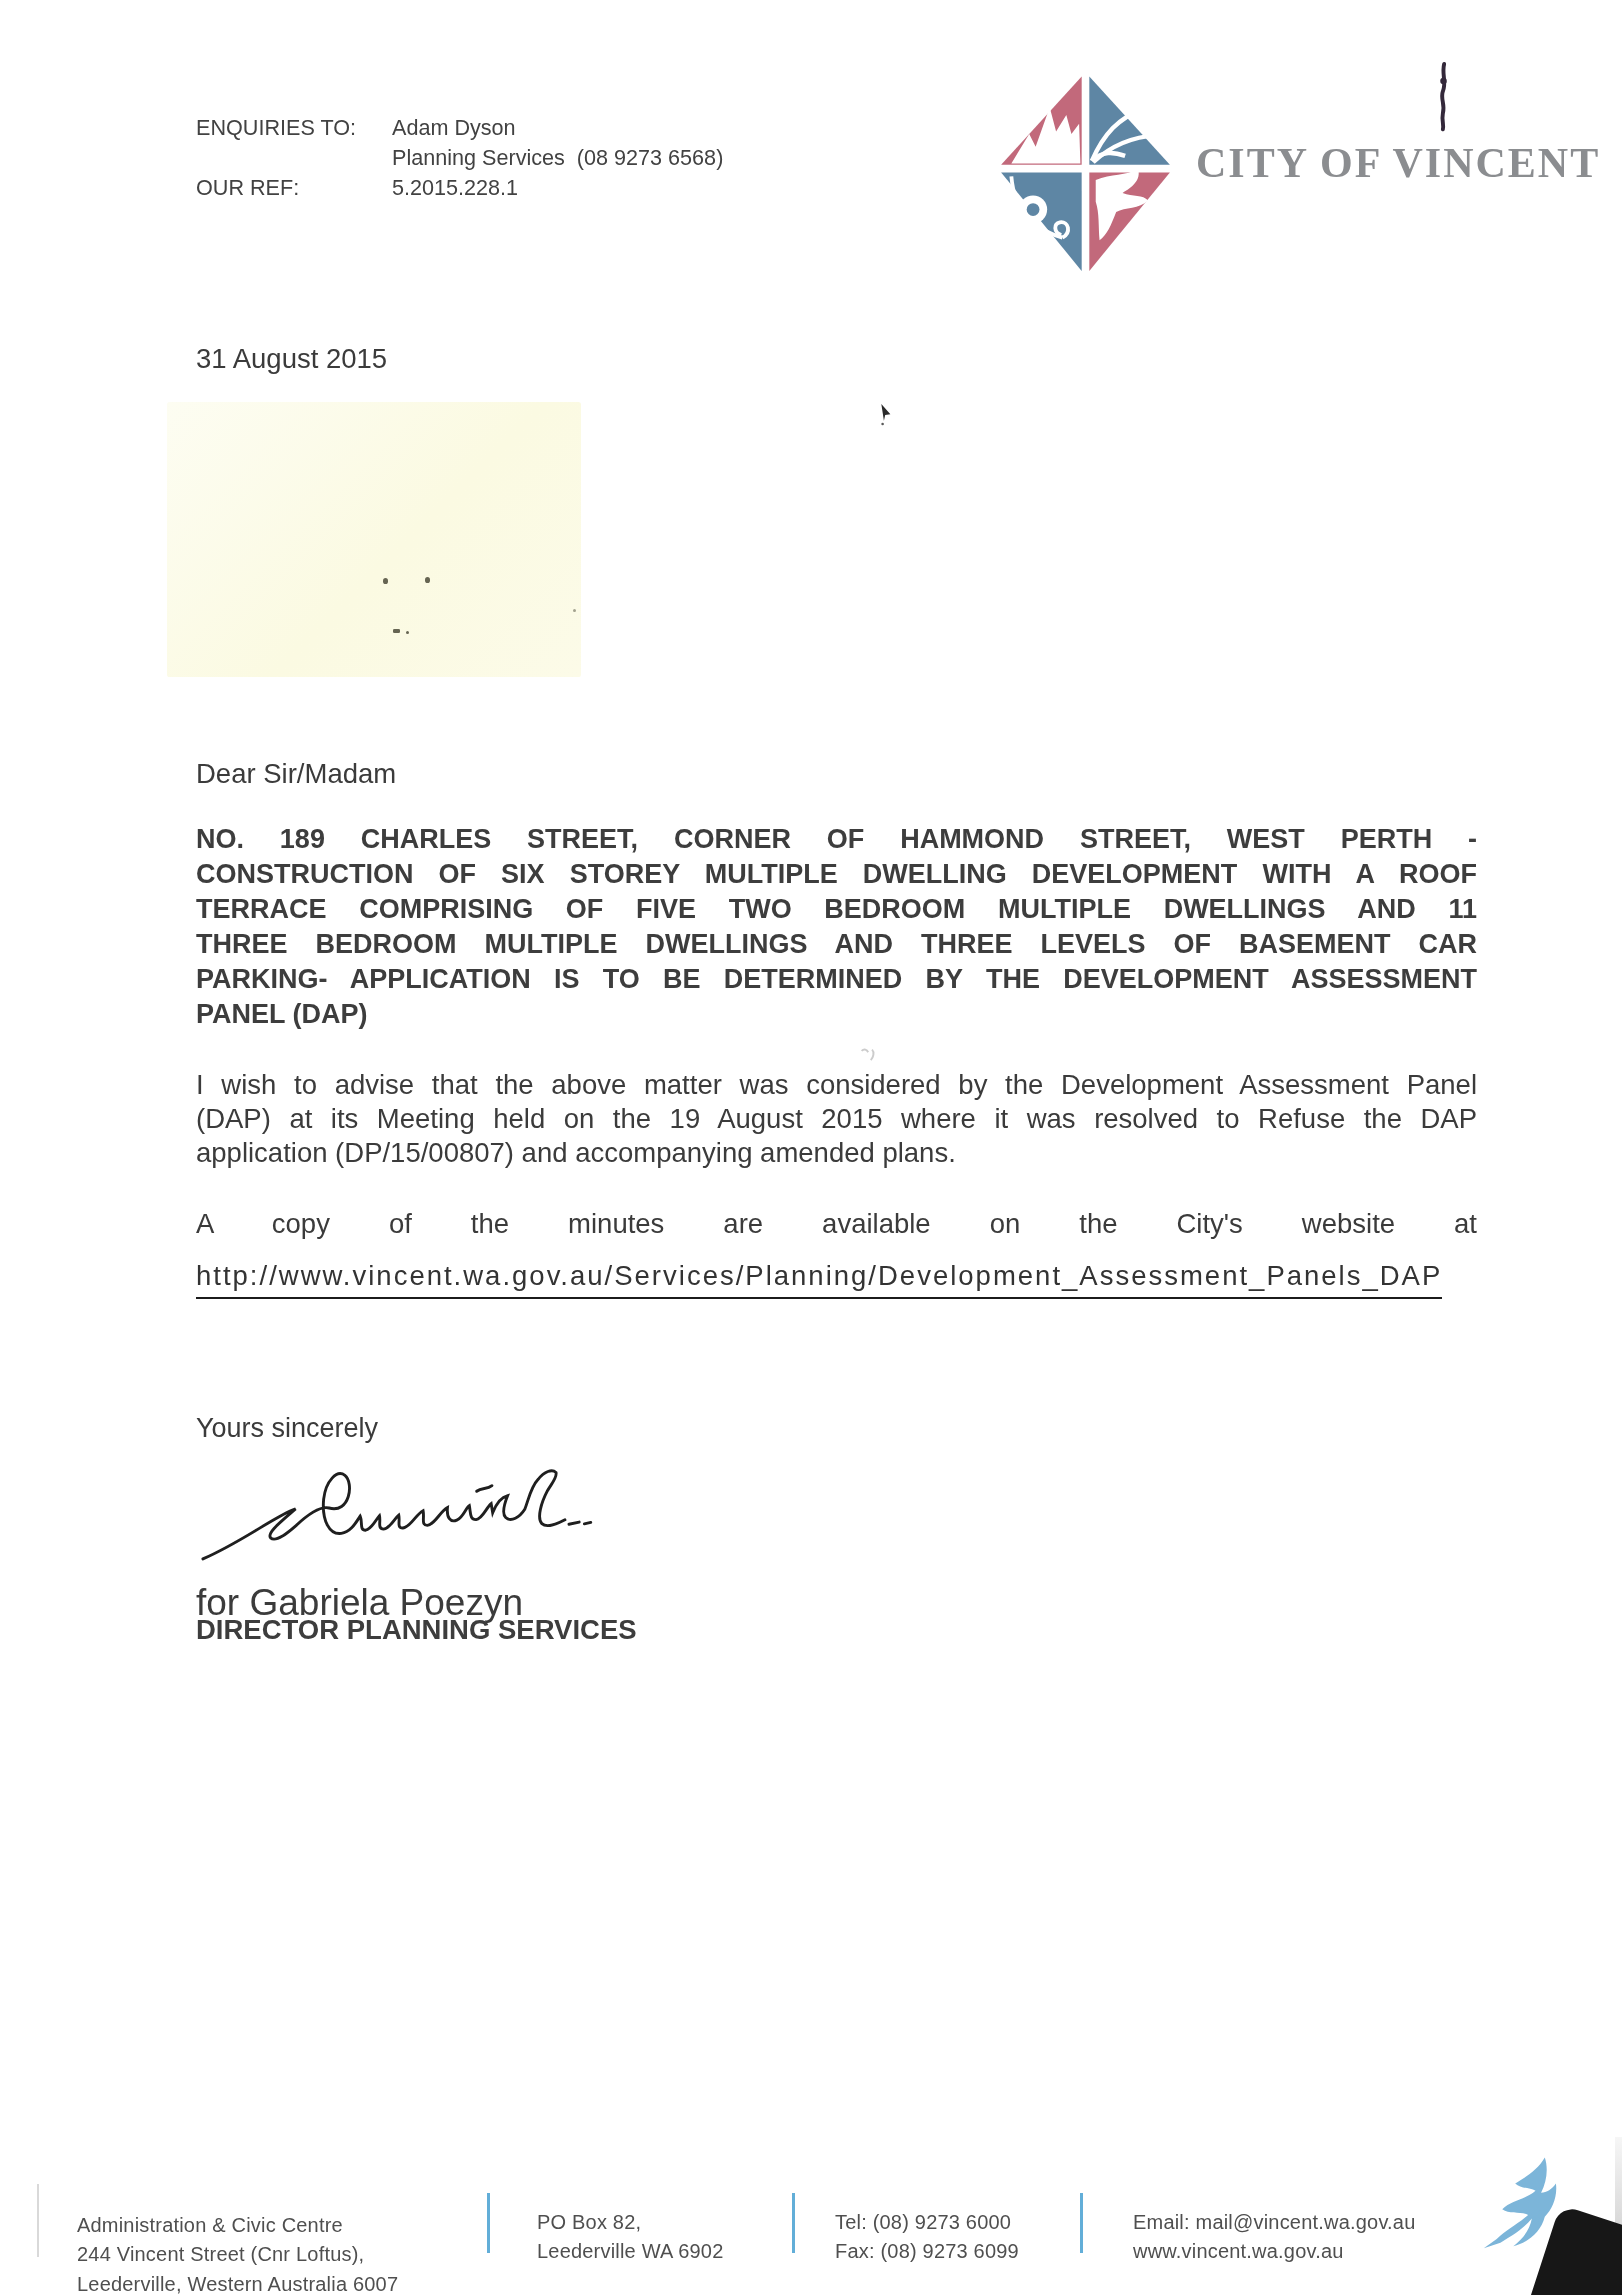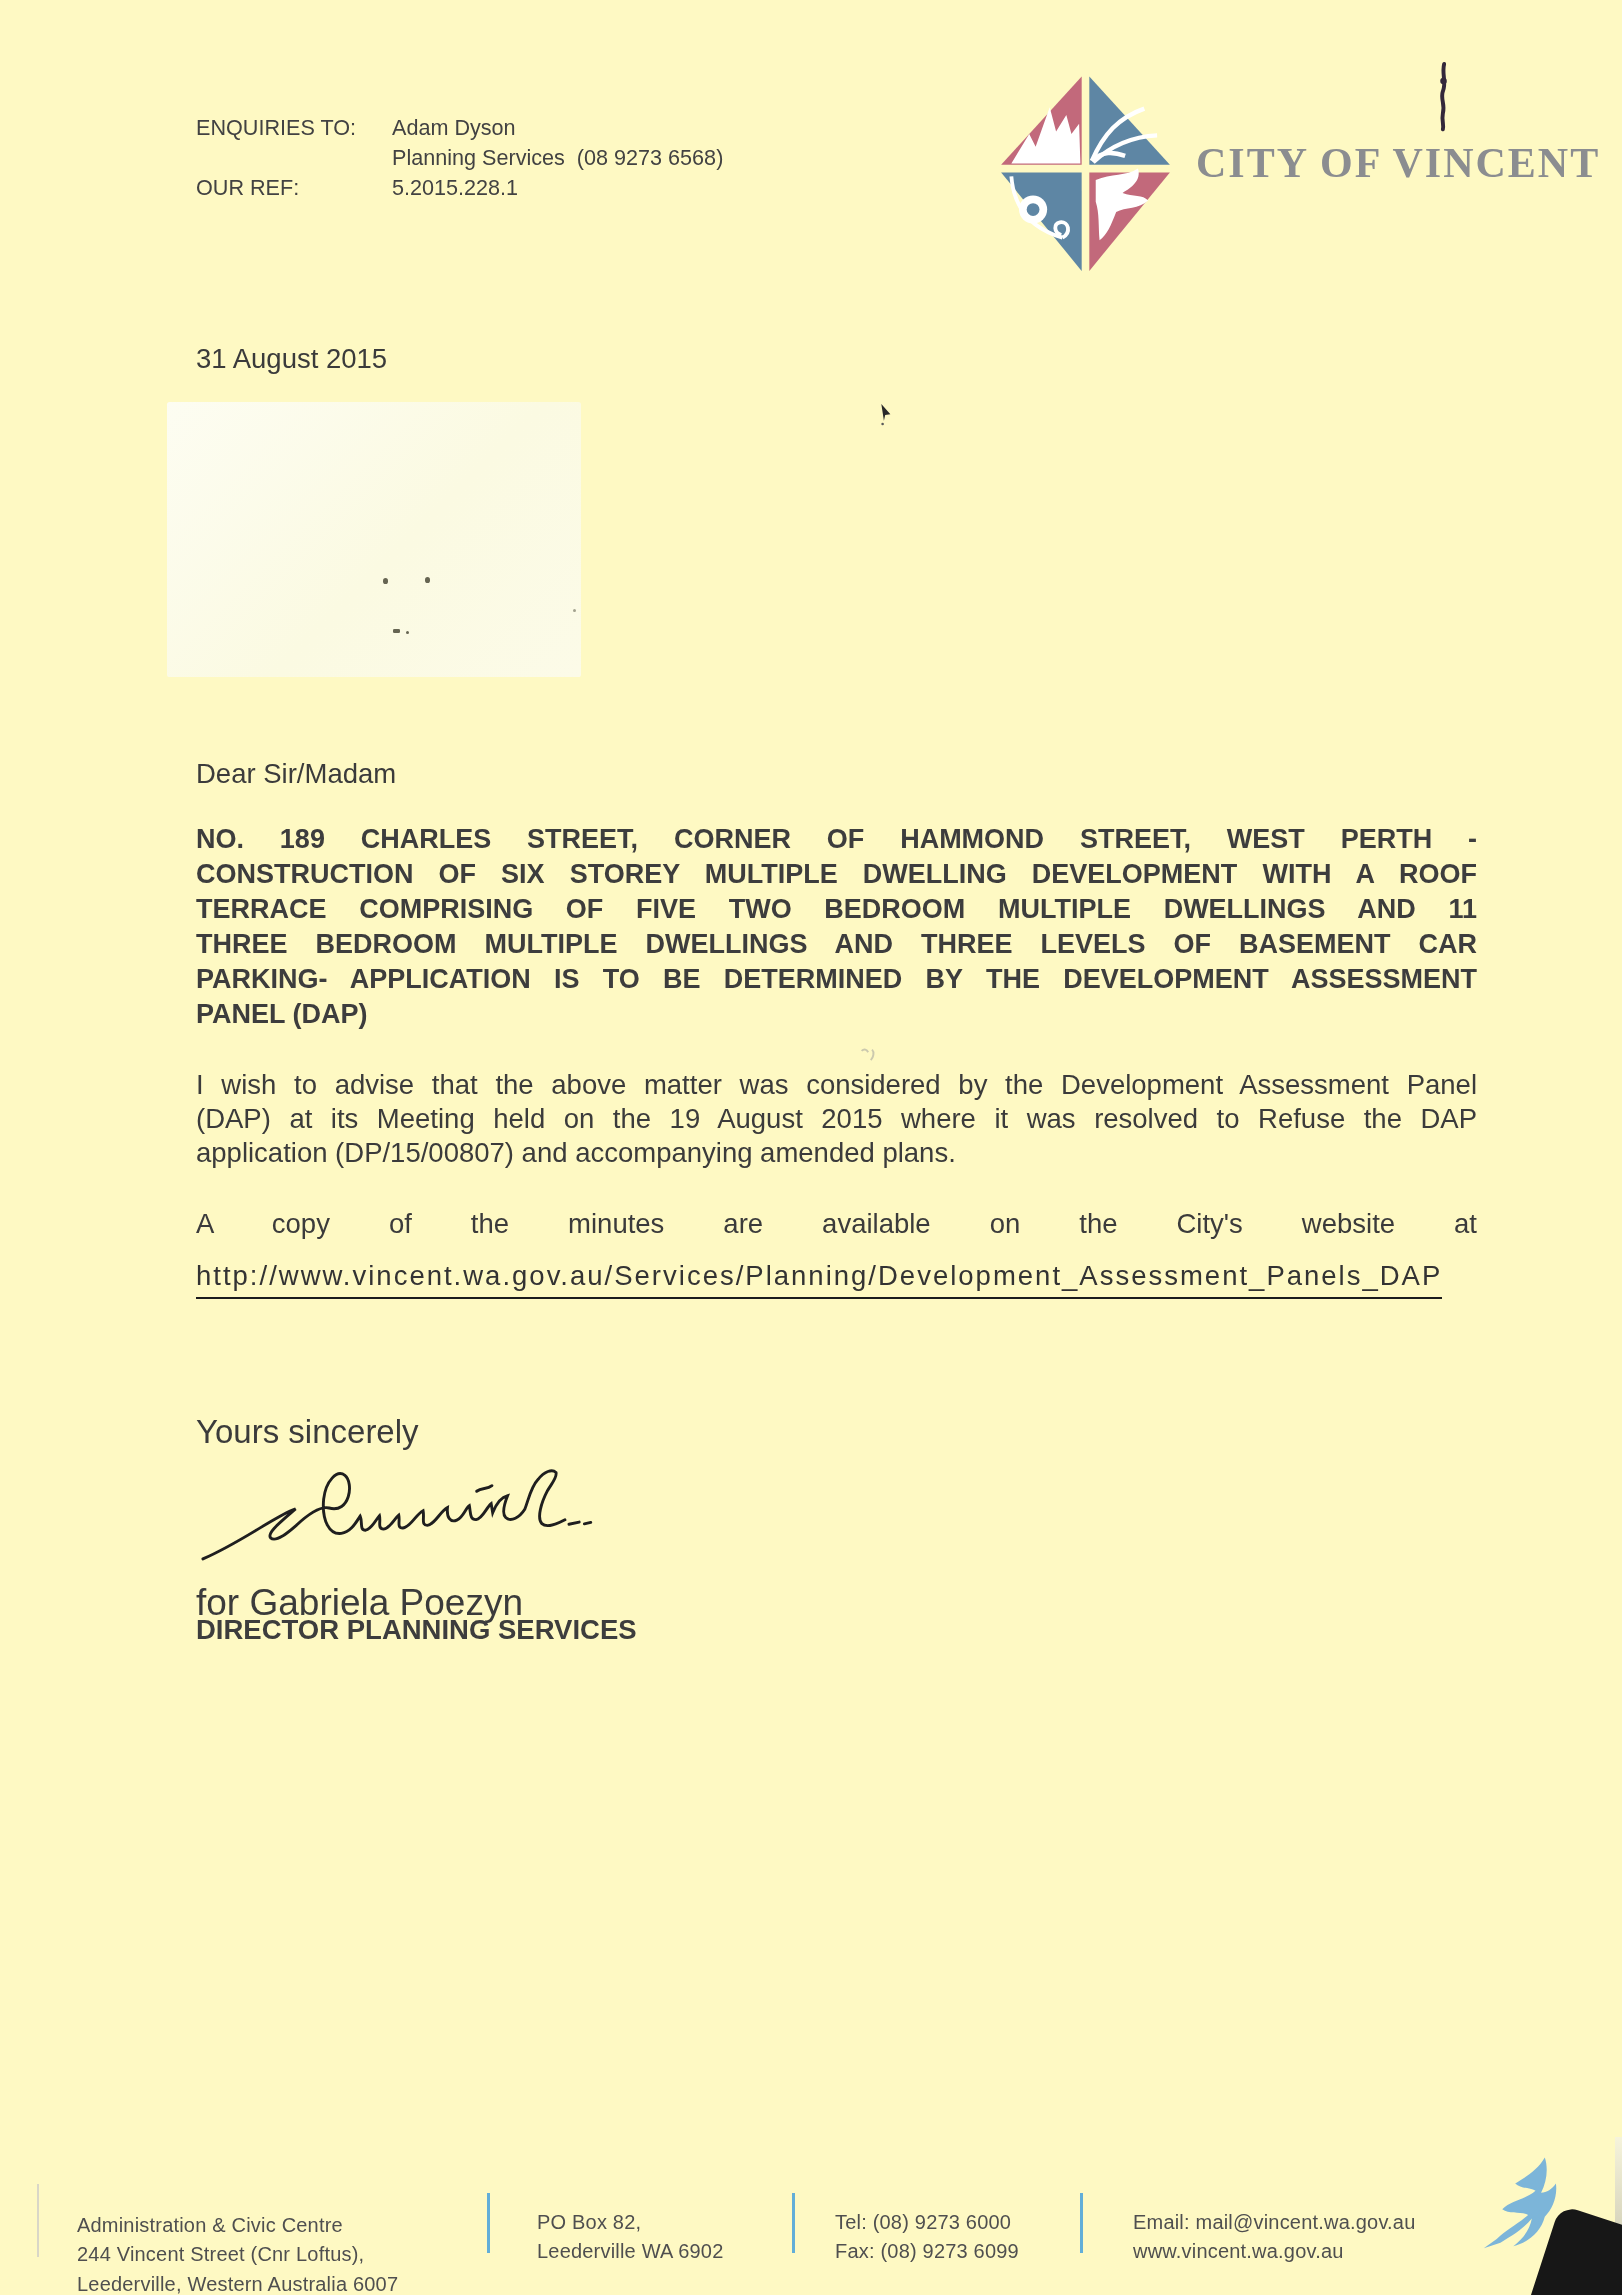"ENQUIRIES TO:" .page { background: #fef9c3 -> #ffffff }
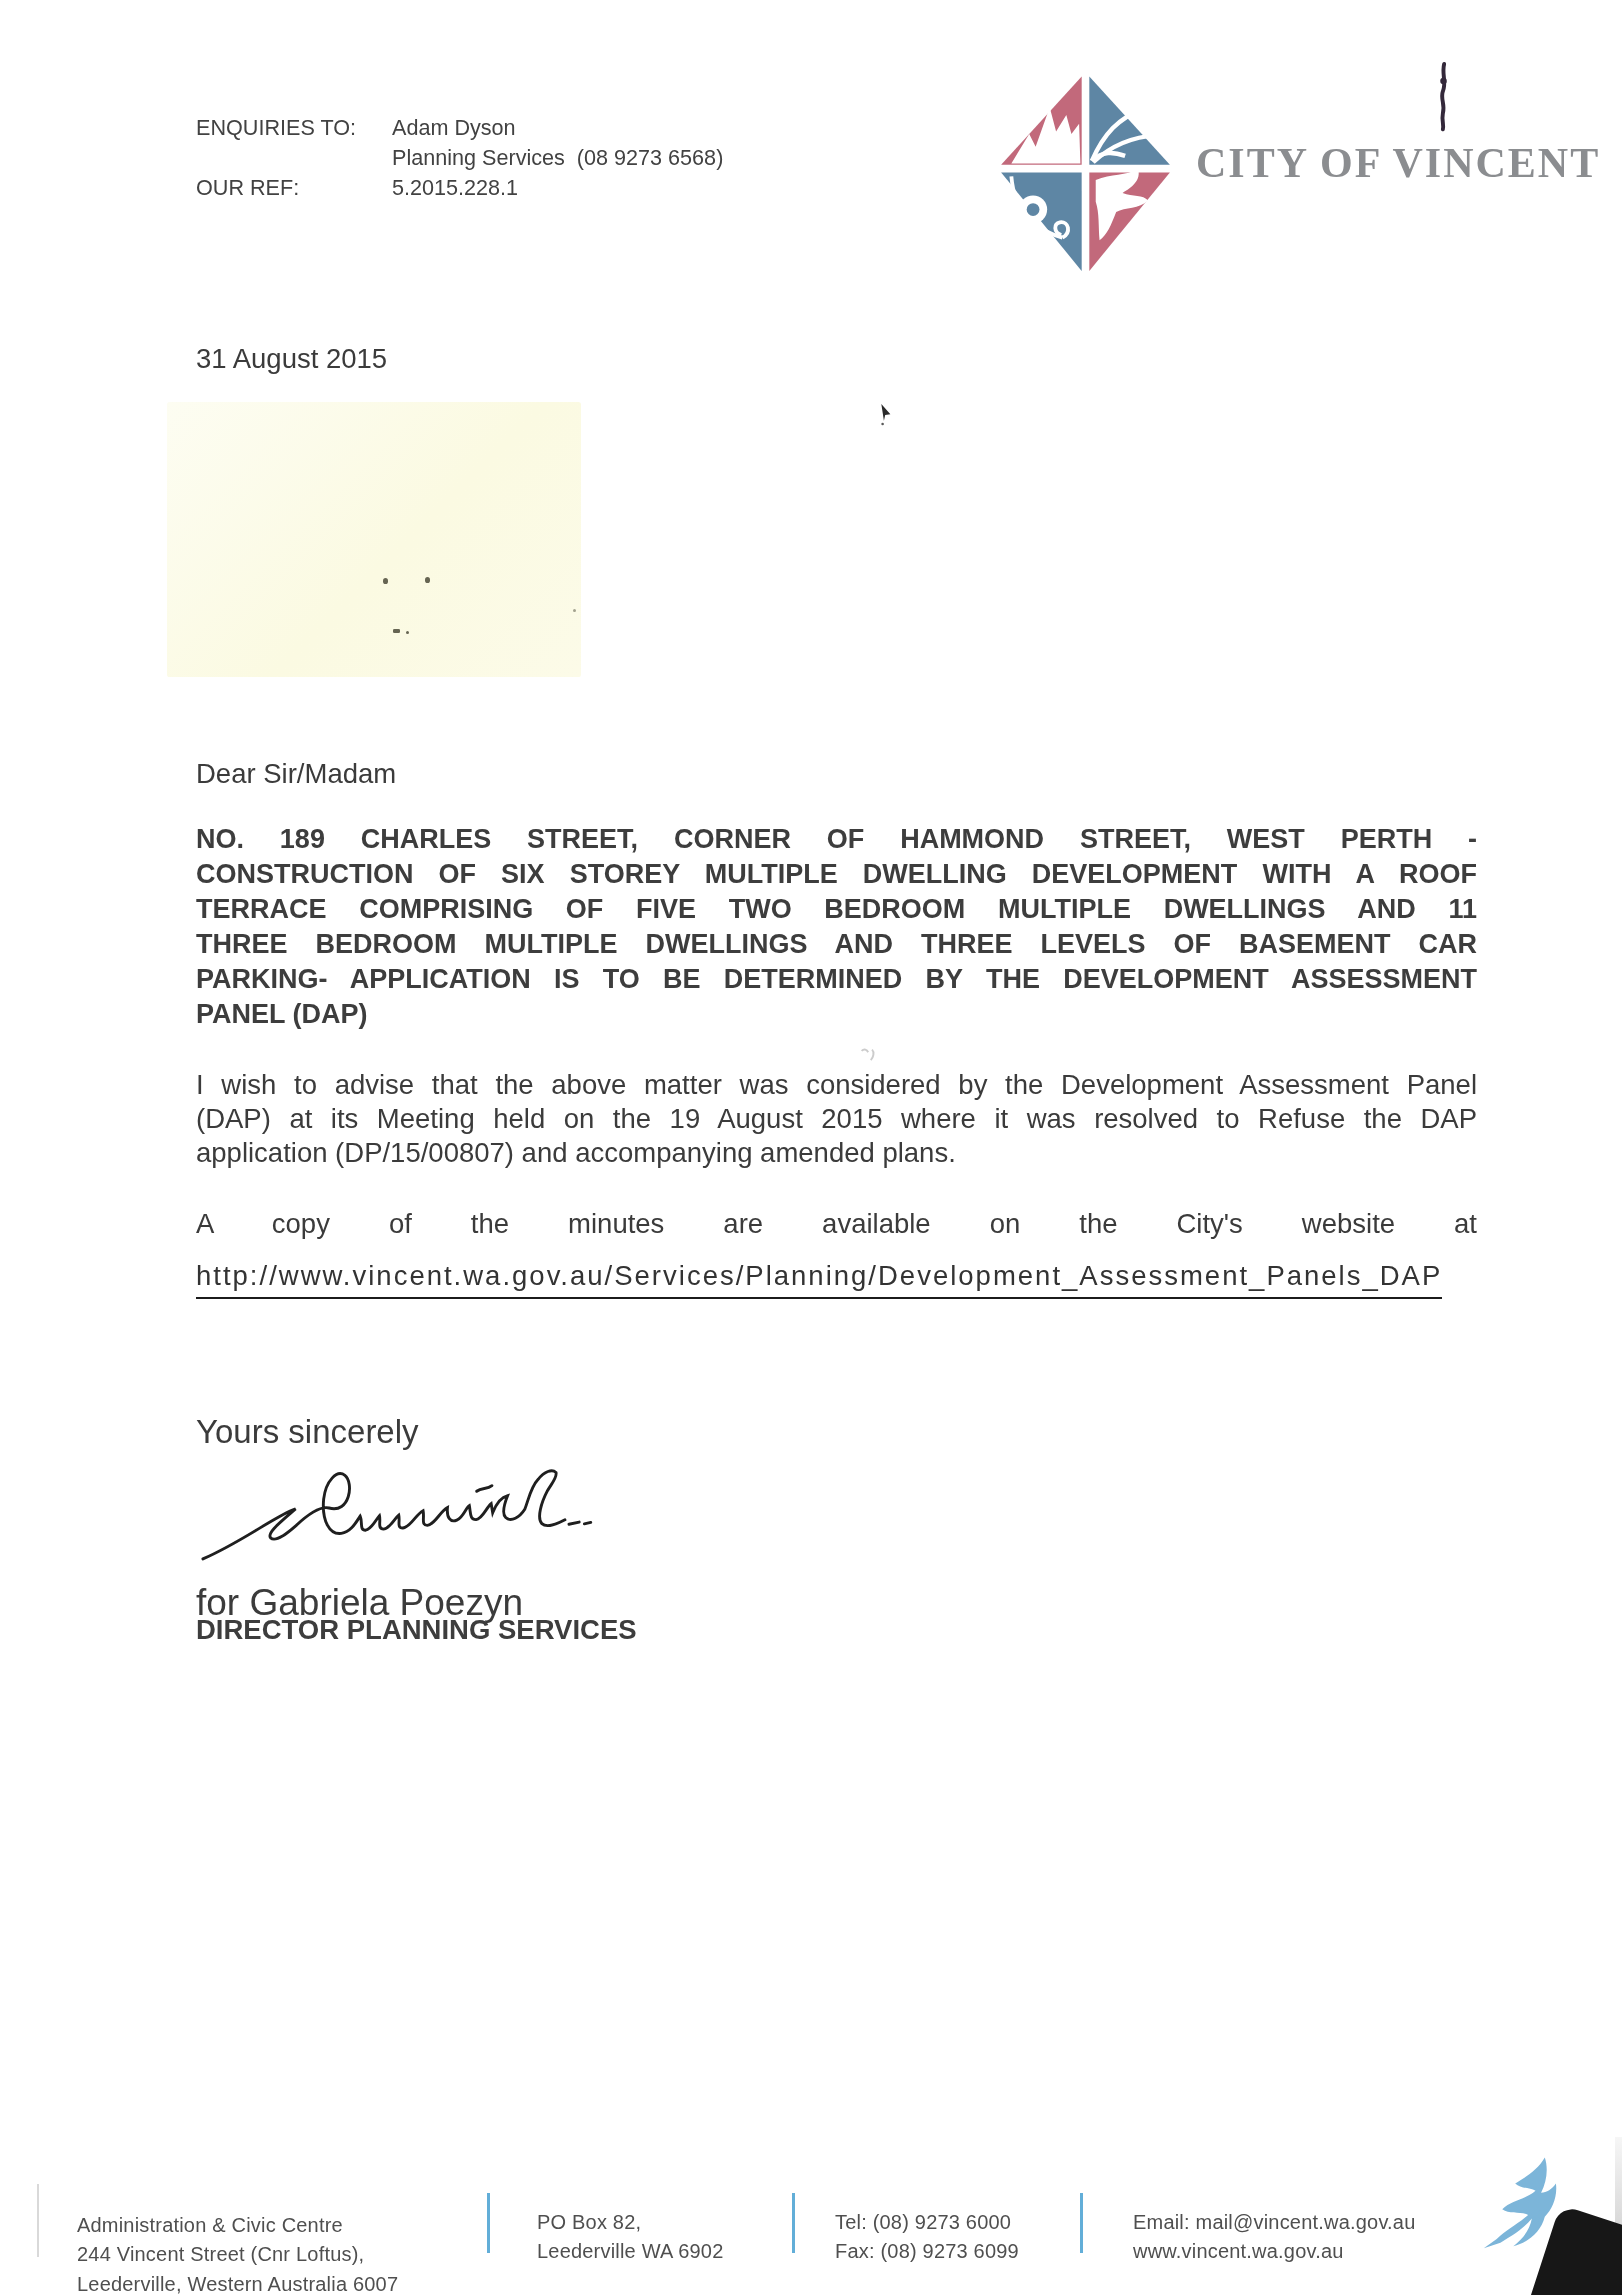"Yours sincerely" .closing { font-size: 33px -> 27px }
